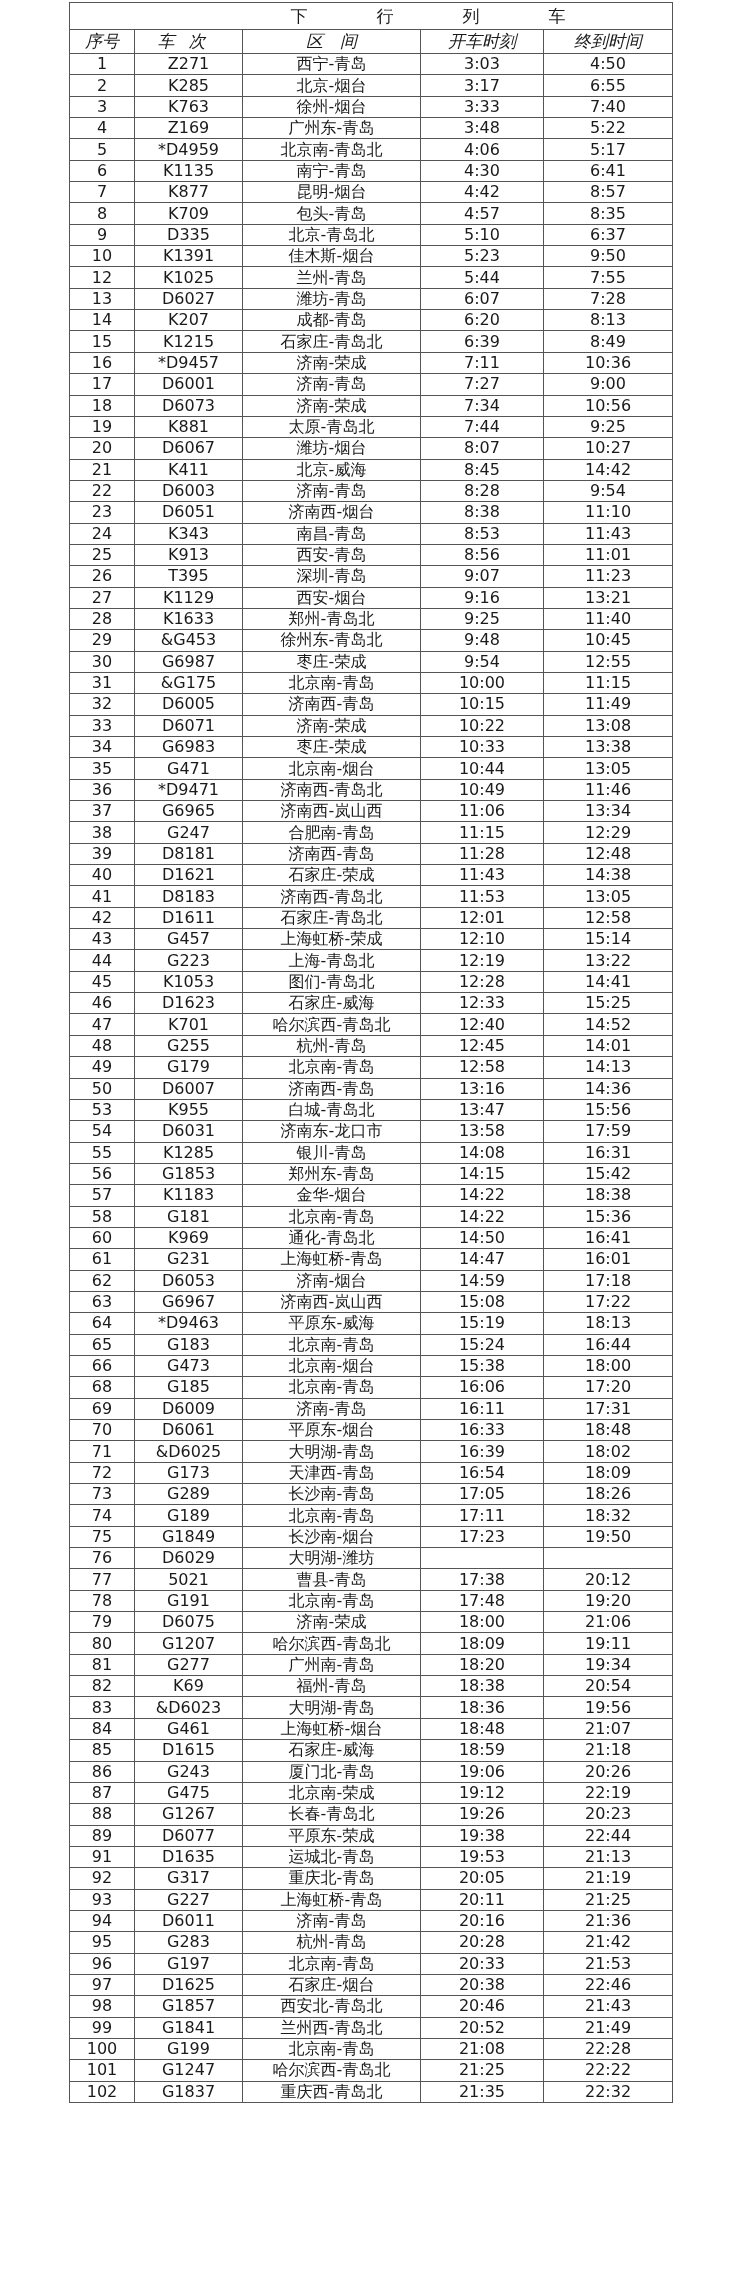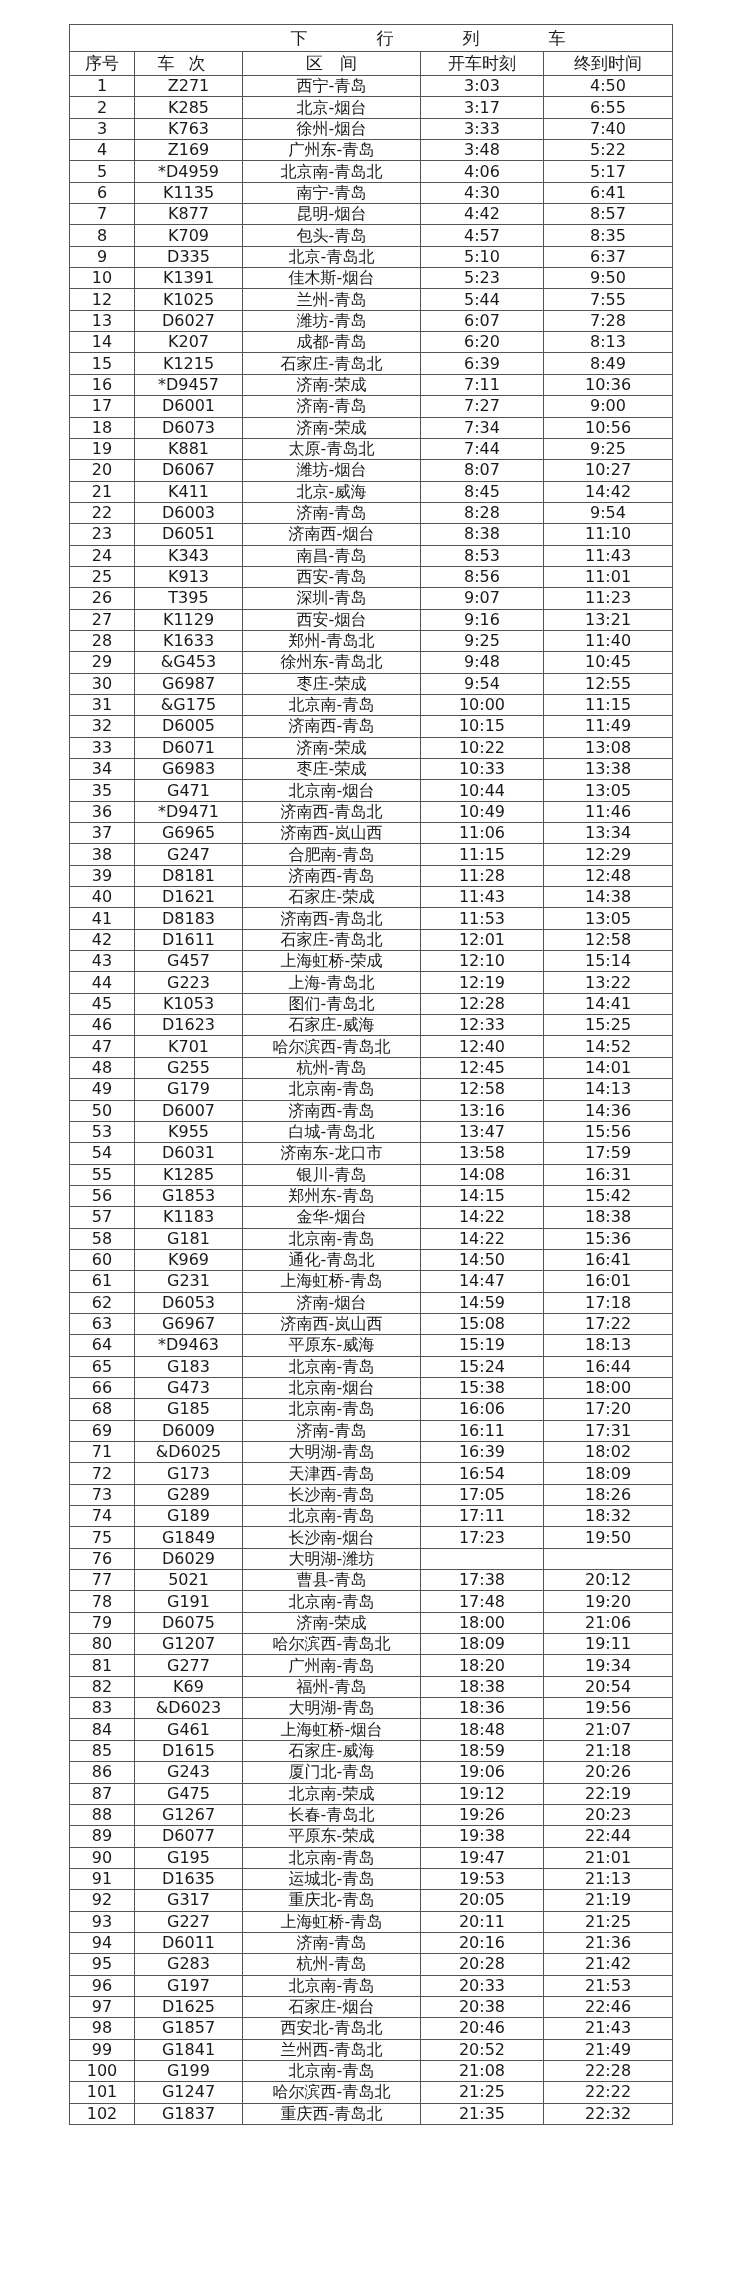"下 行 列 车" table.timetable { top: 24px -> 2px }
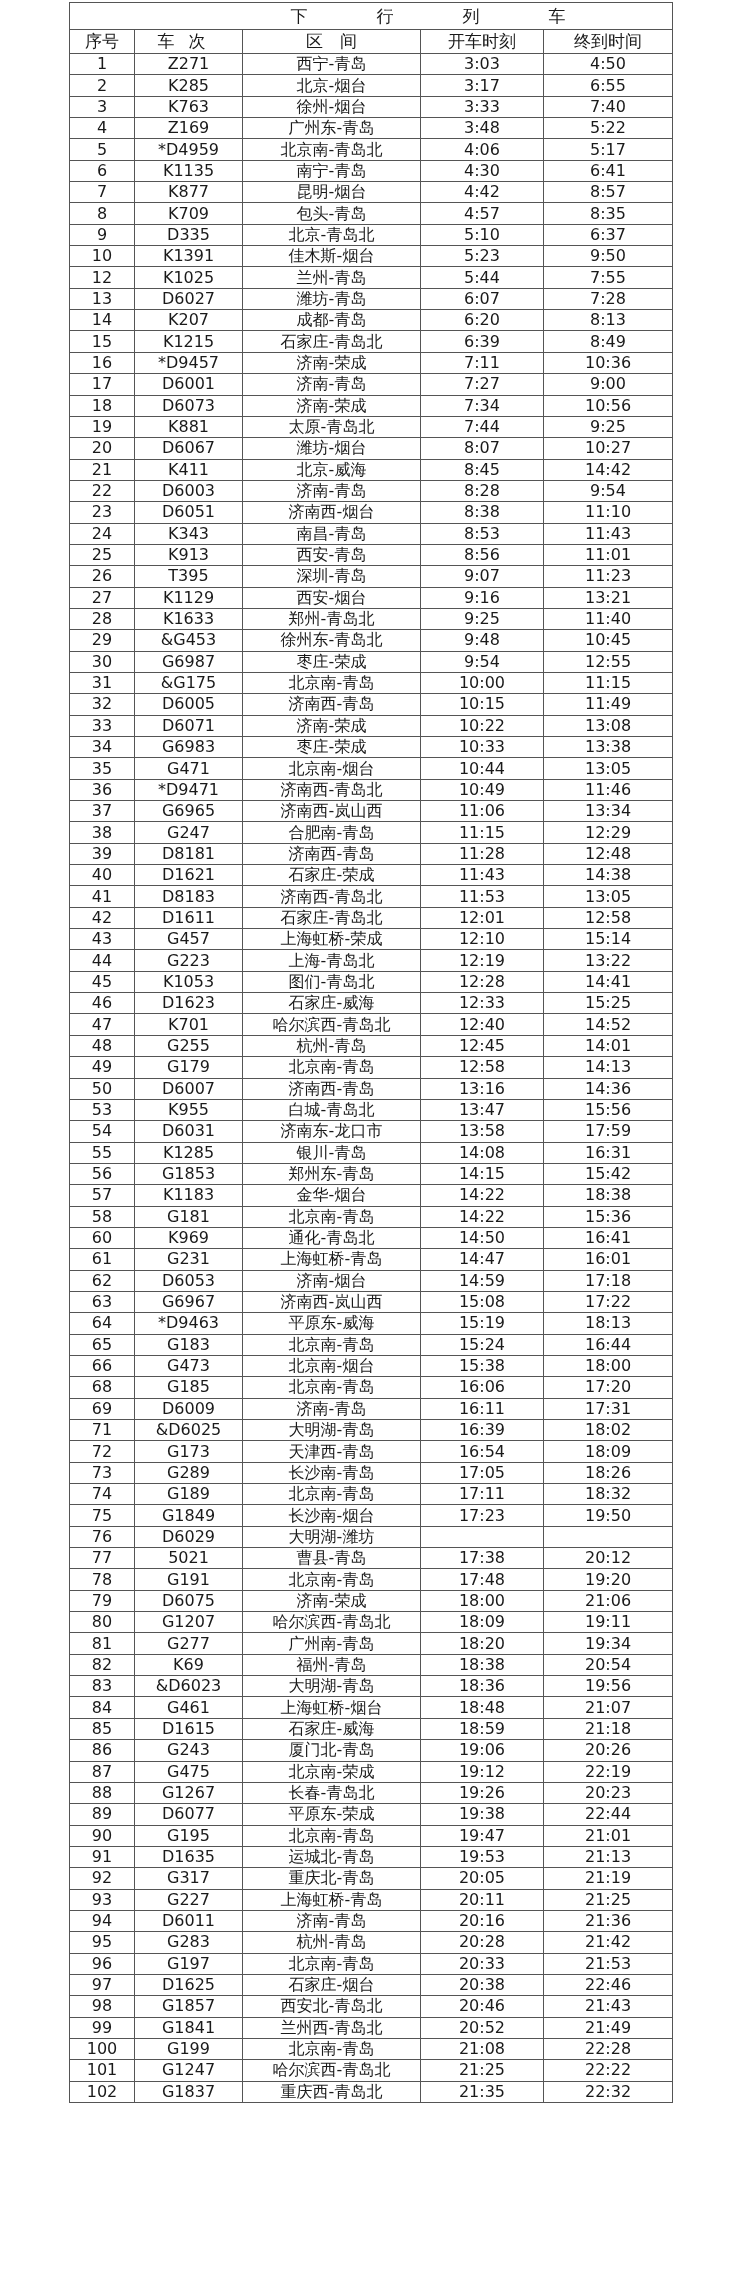"序号" tr.header-row th { font-style: none -> italic }
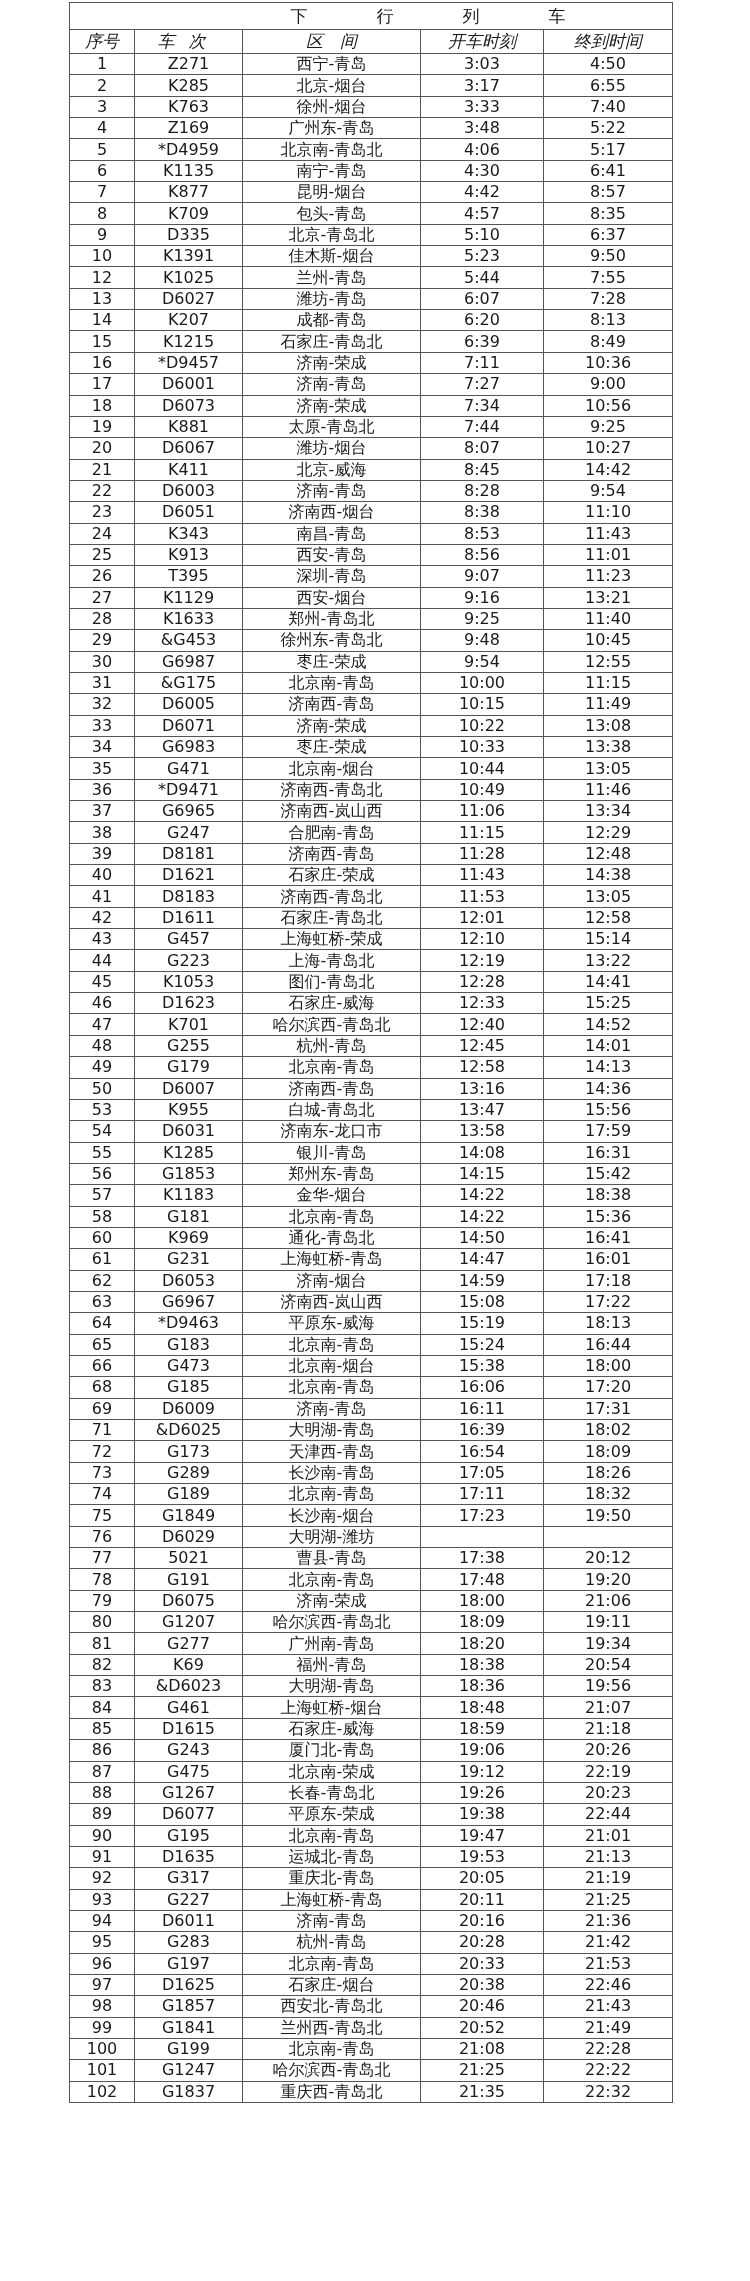"70" tr { html: none -> <tr> <td>70</td> <td>D6061</td> <td>平原东-烟台</td> <td>16:33</td> <td>18:48</td> </tr> }
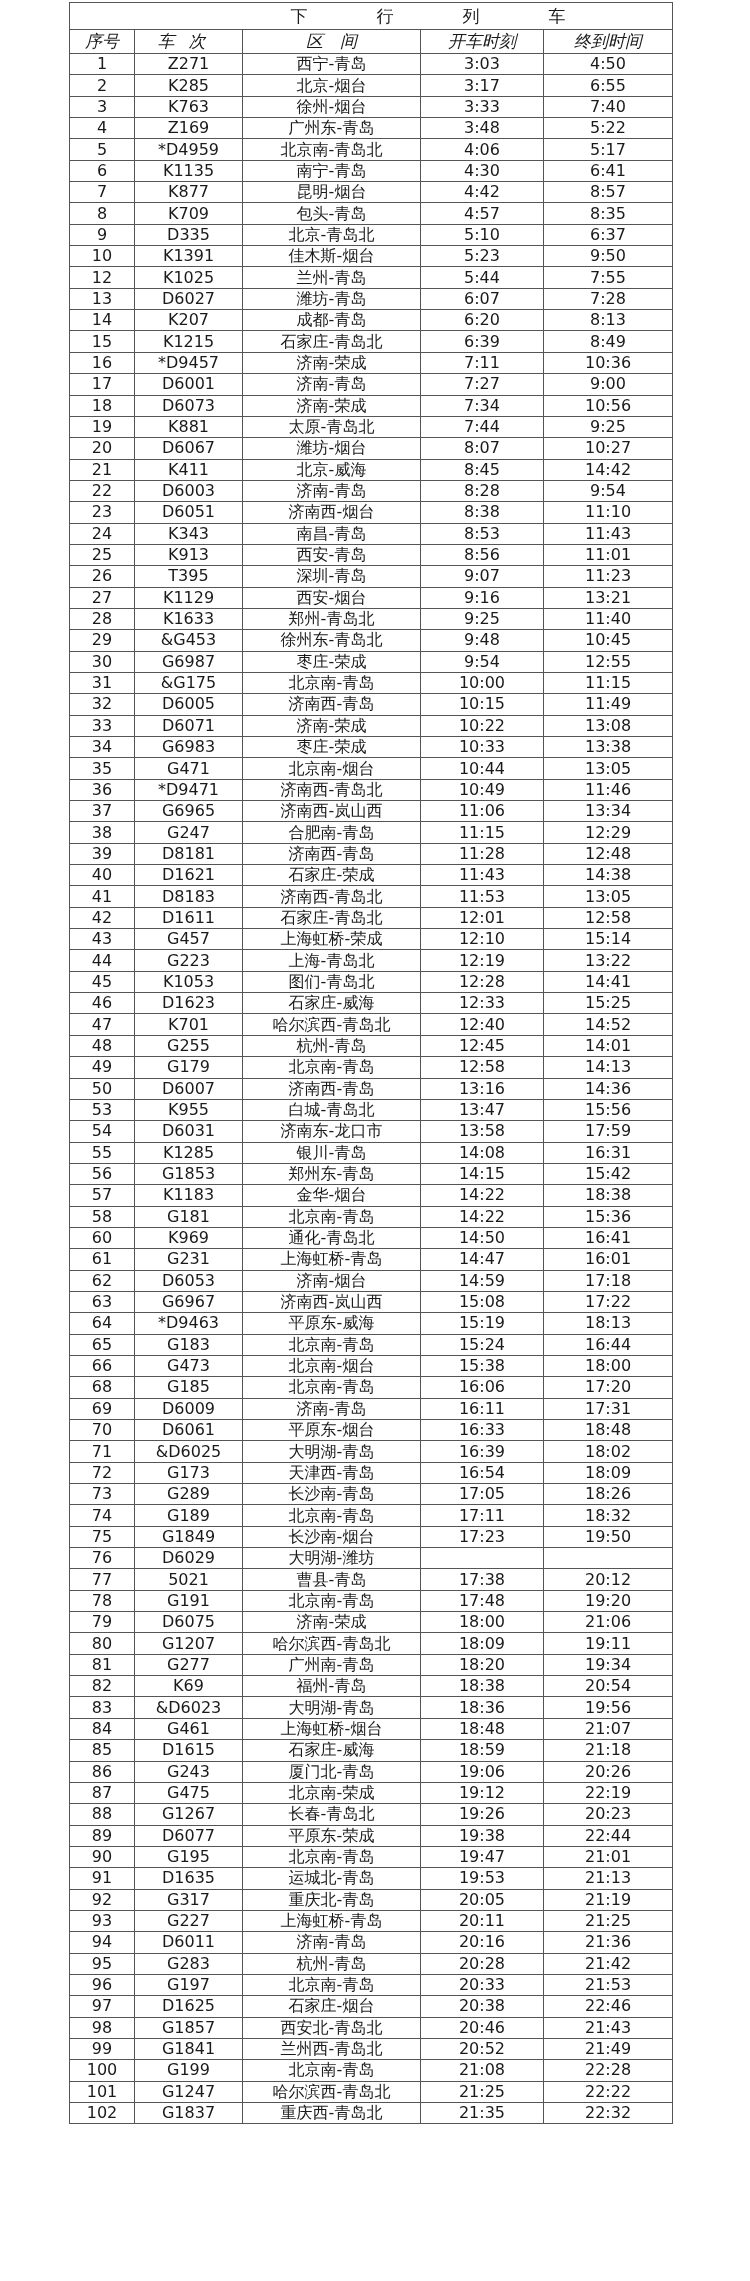"90" tr { html: <tr> <td>90</td> <td>G195</td> <td>北京南-青岛</td> <td>19:47</td> <td>21:01</td> </tr> -> none }
